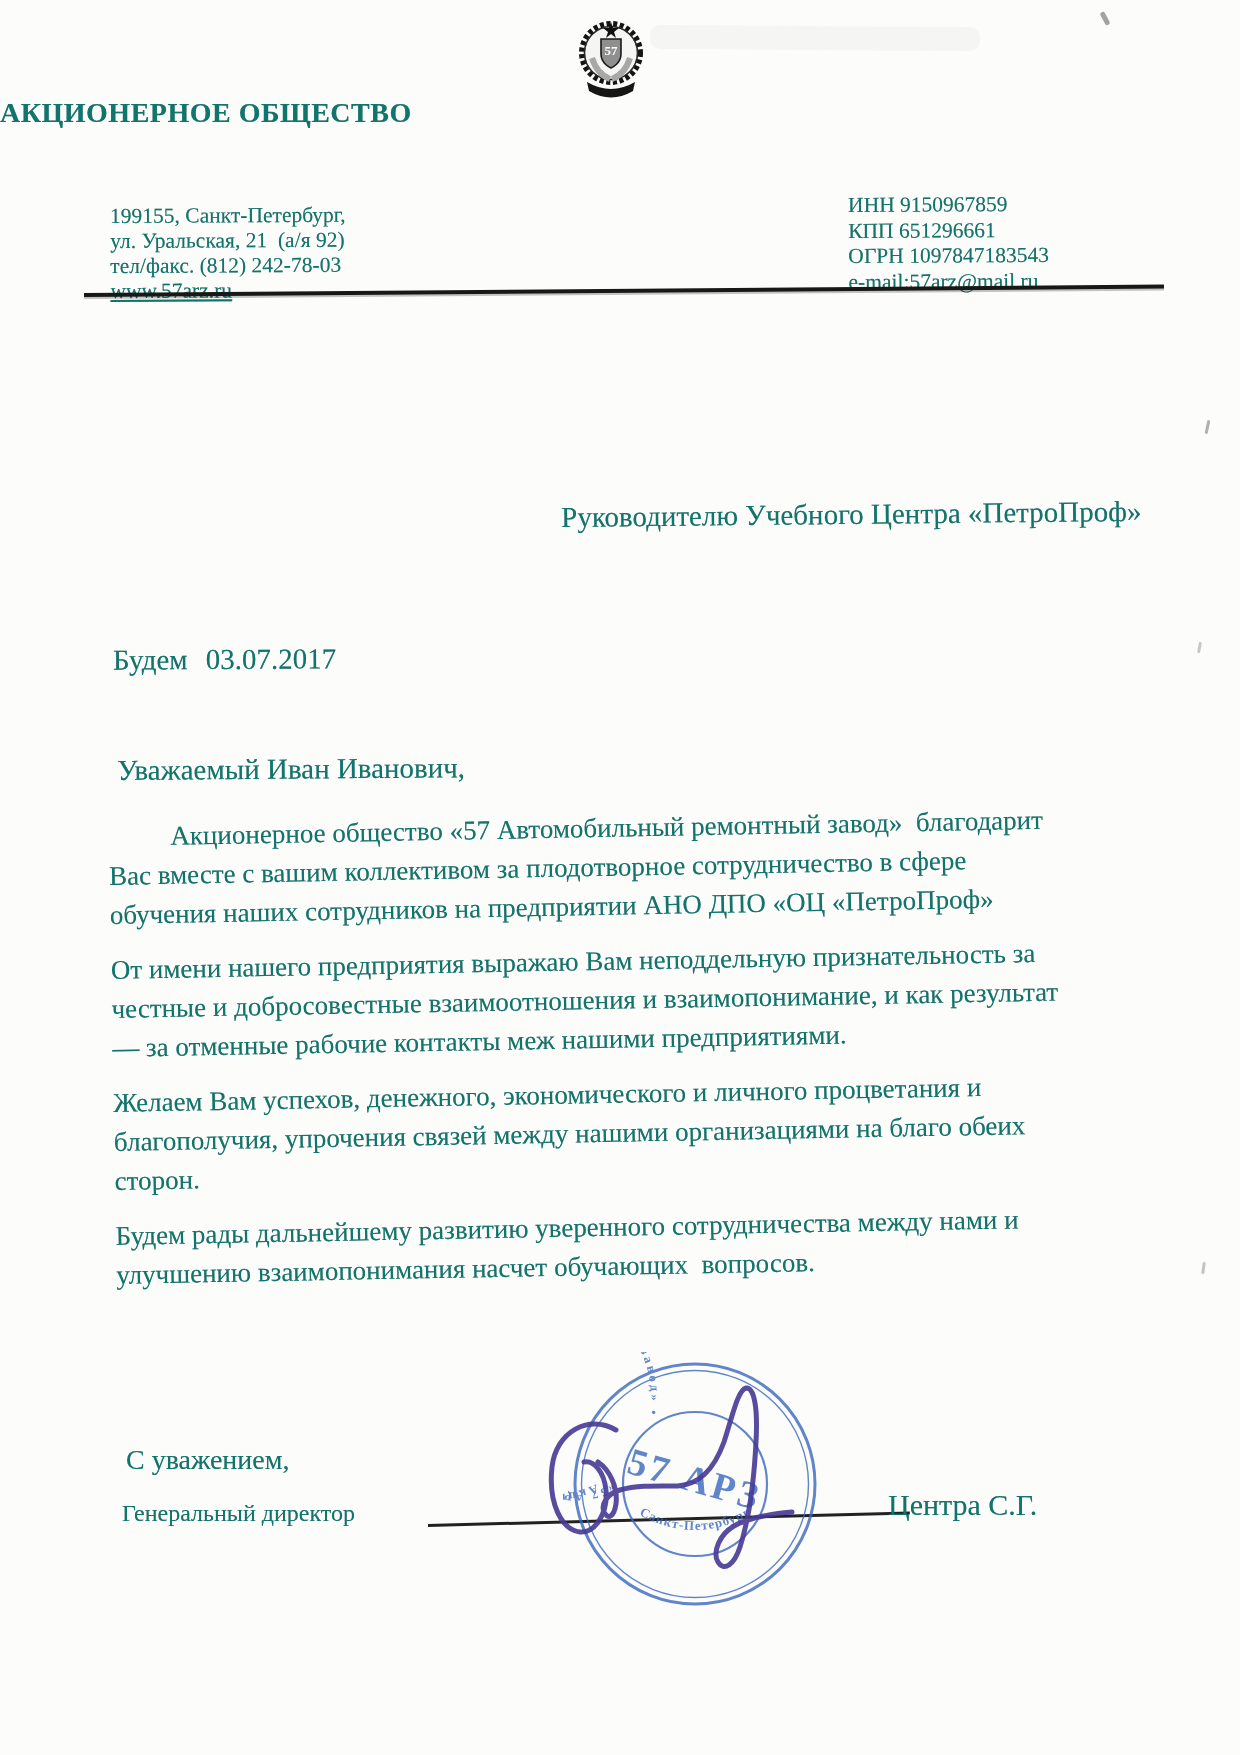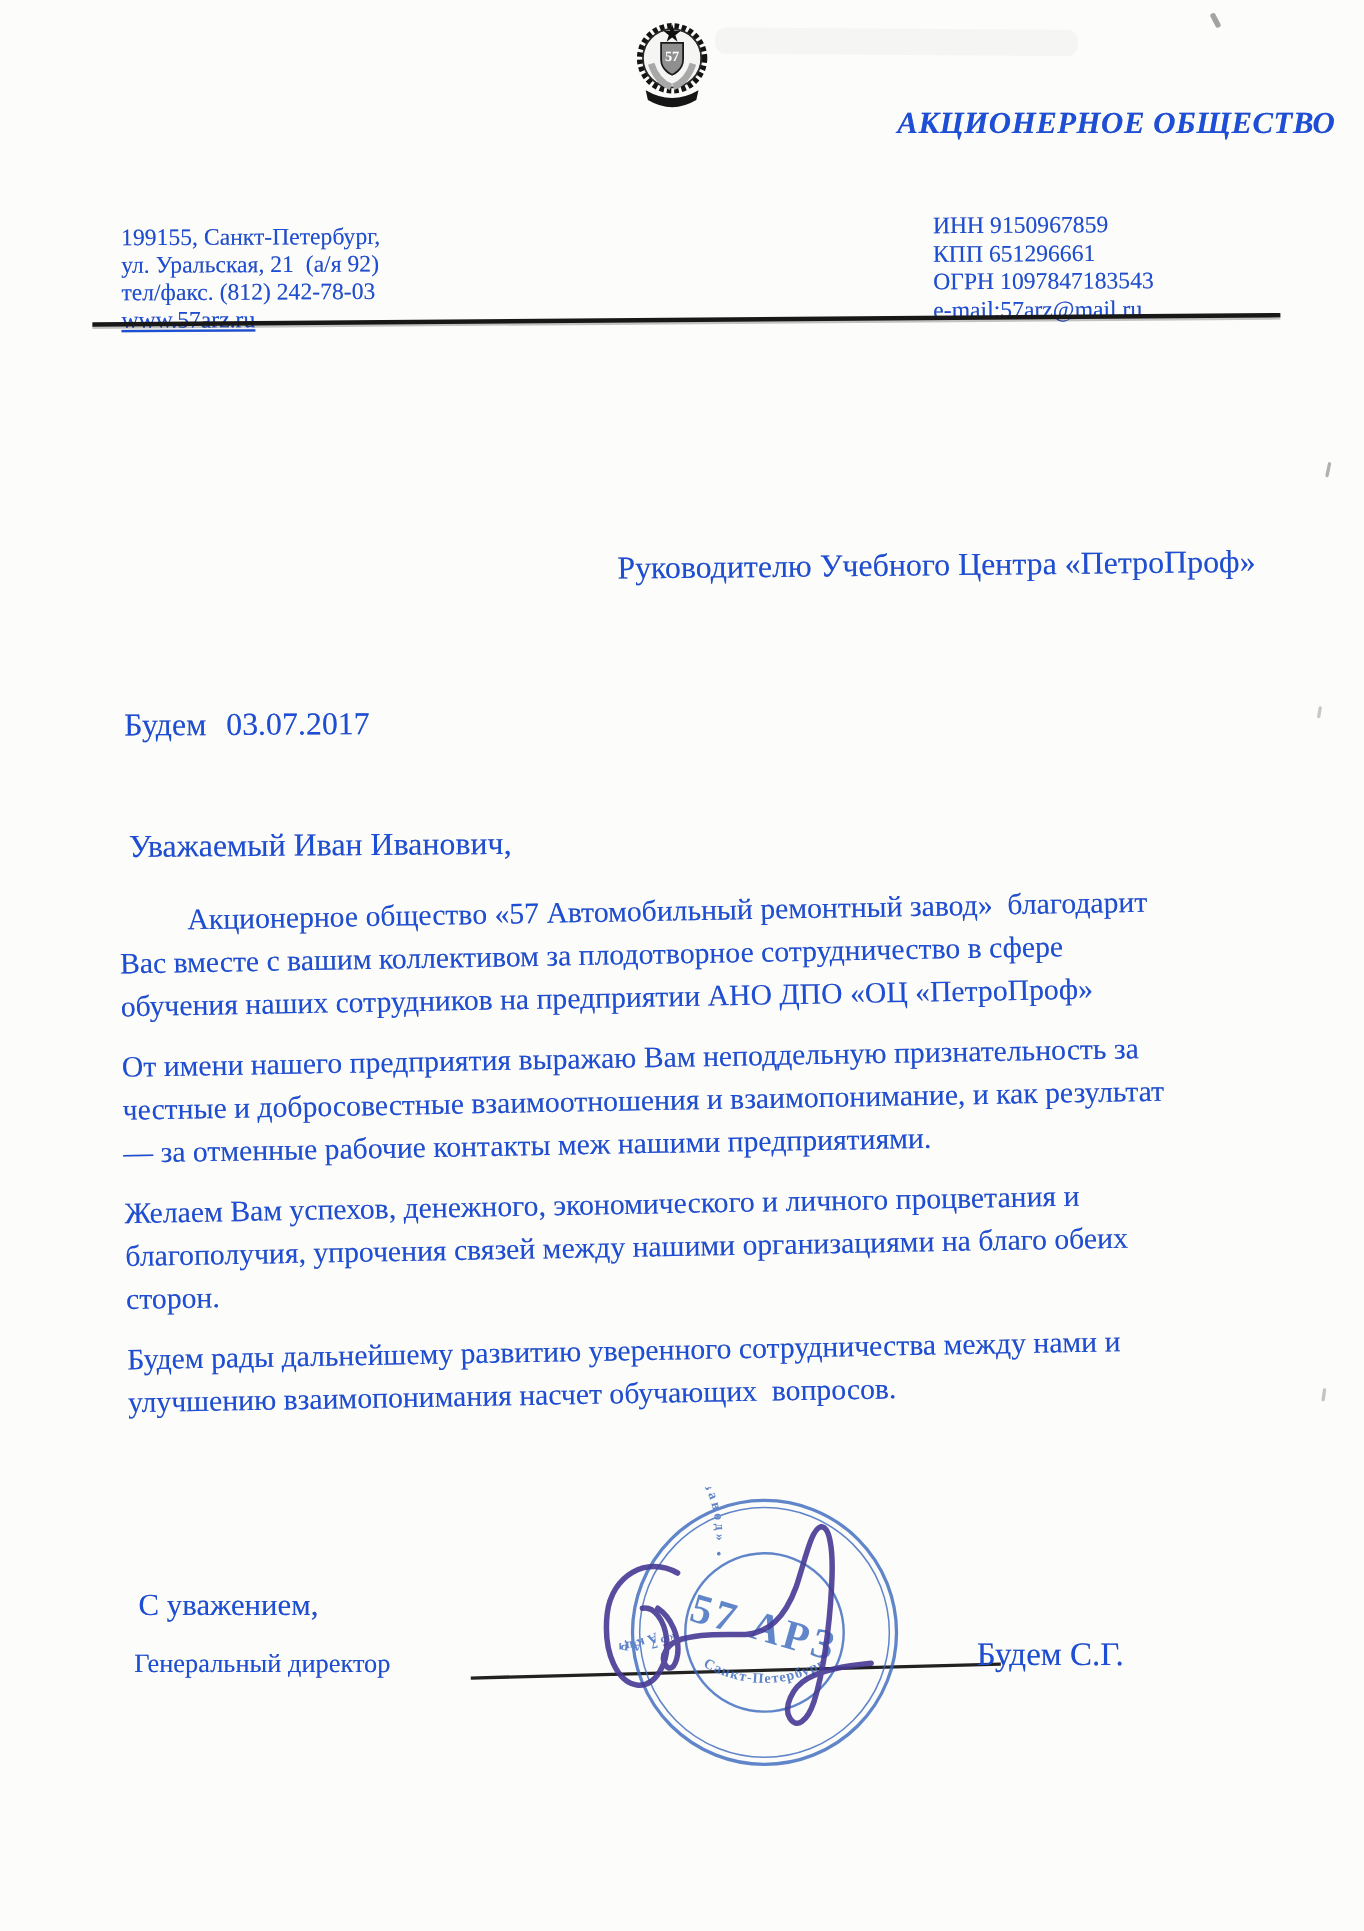"57" .page { color: #1d4ed8 -> #0f766e }
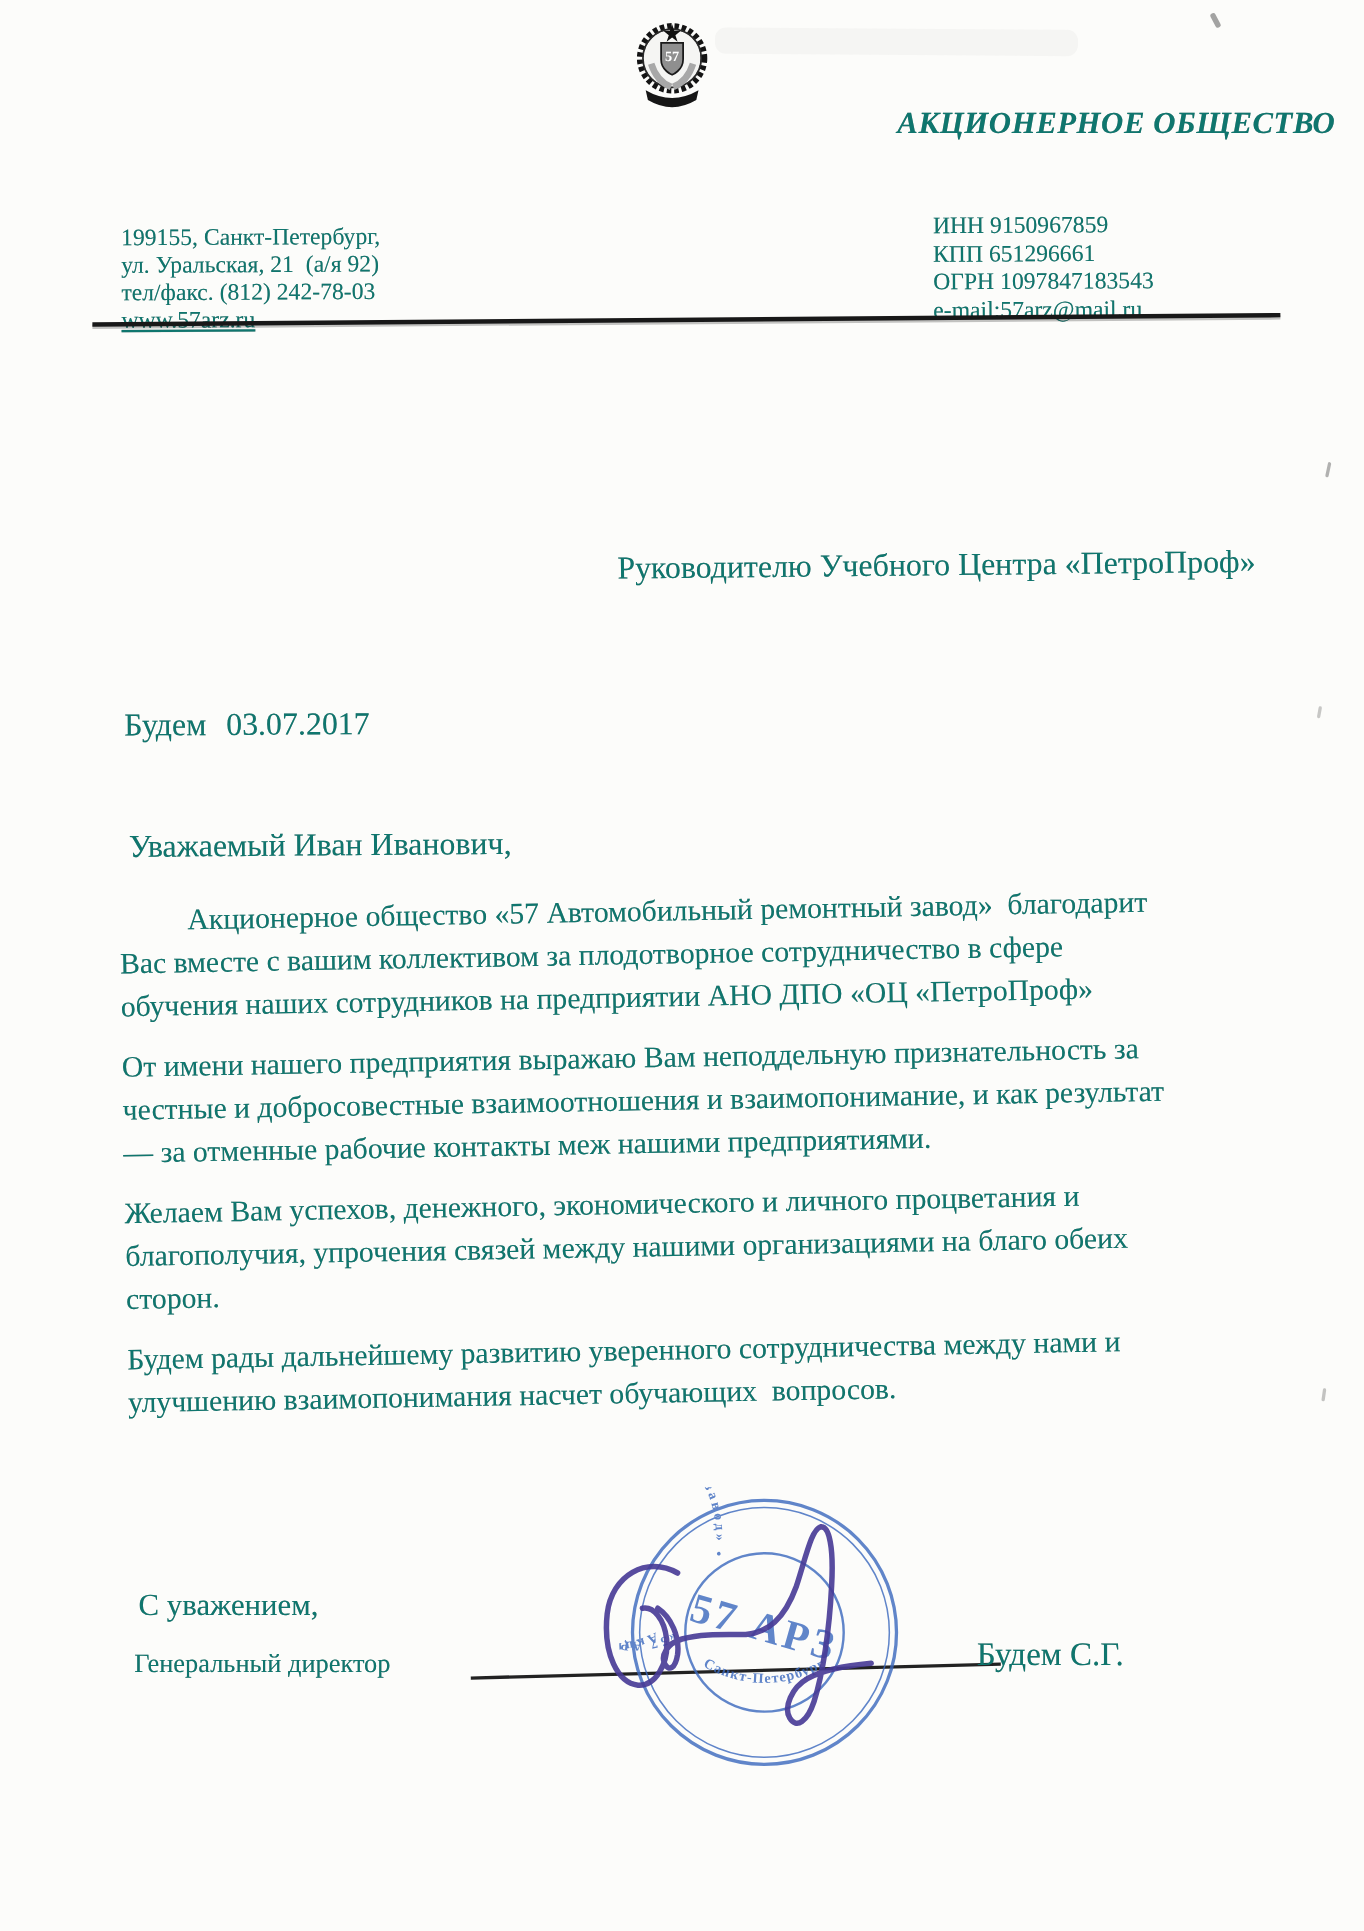"АКЦИОНЕРНОЕ ОБЩЕСТВО" .hdr-center { font-style: italic -> none; text-align: right -> left }
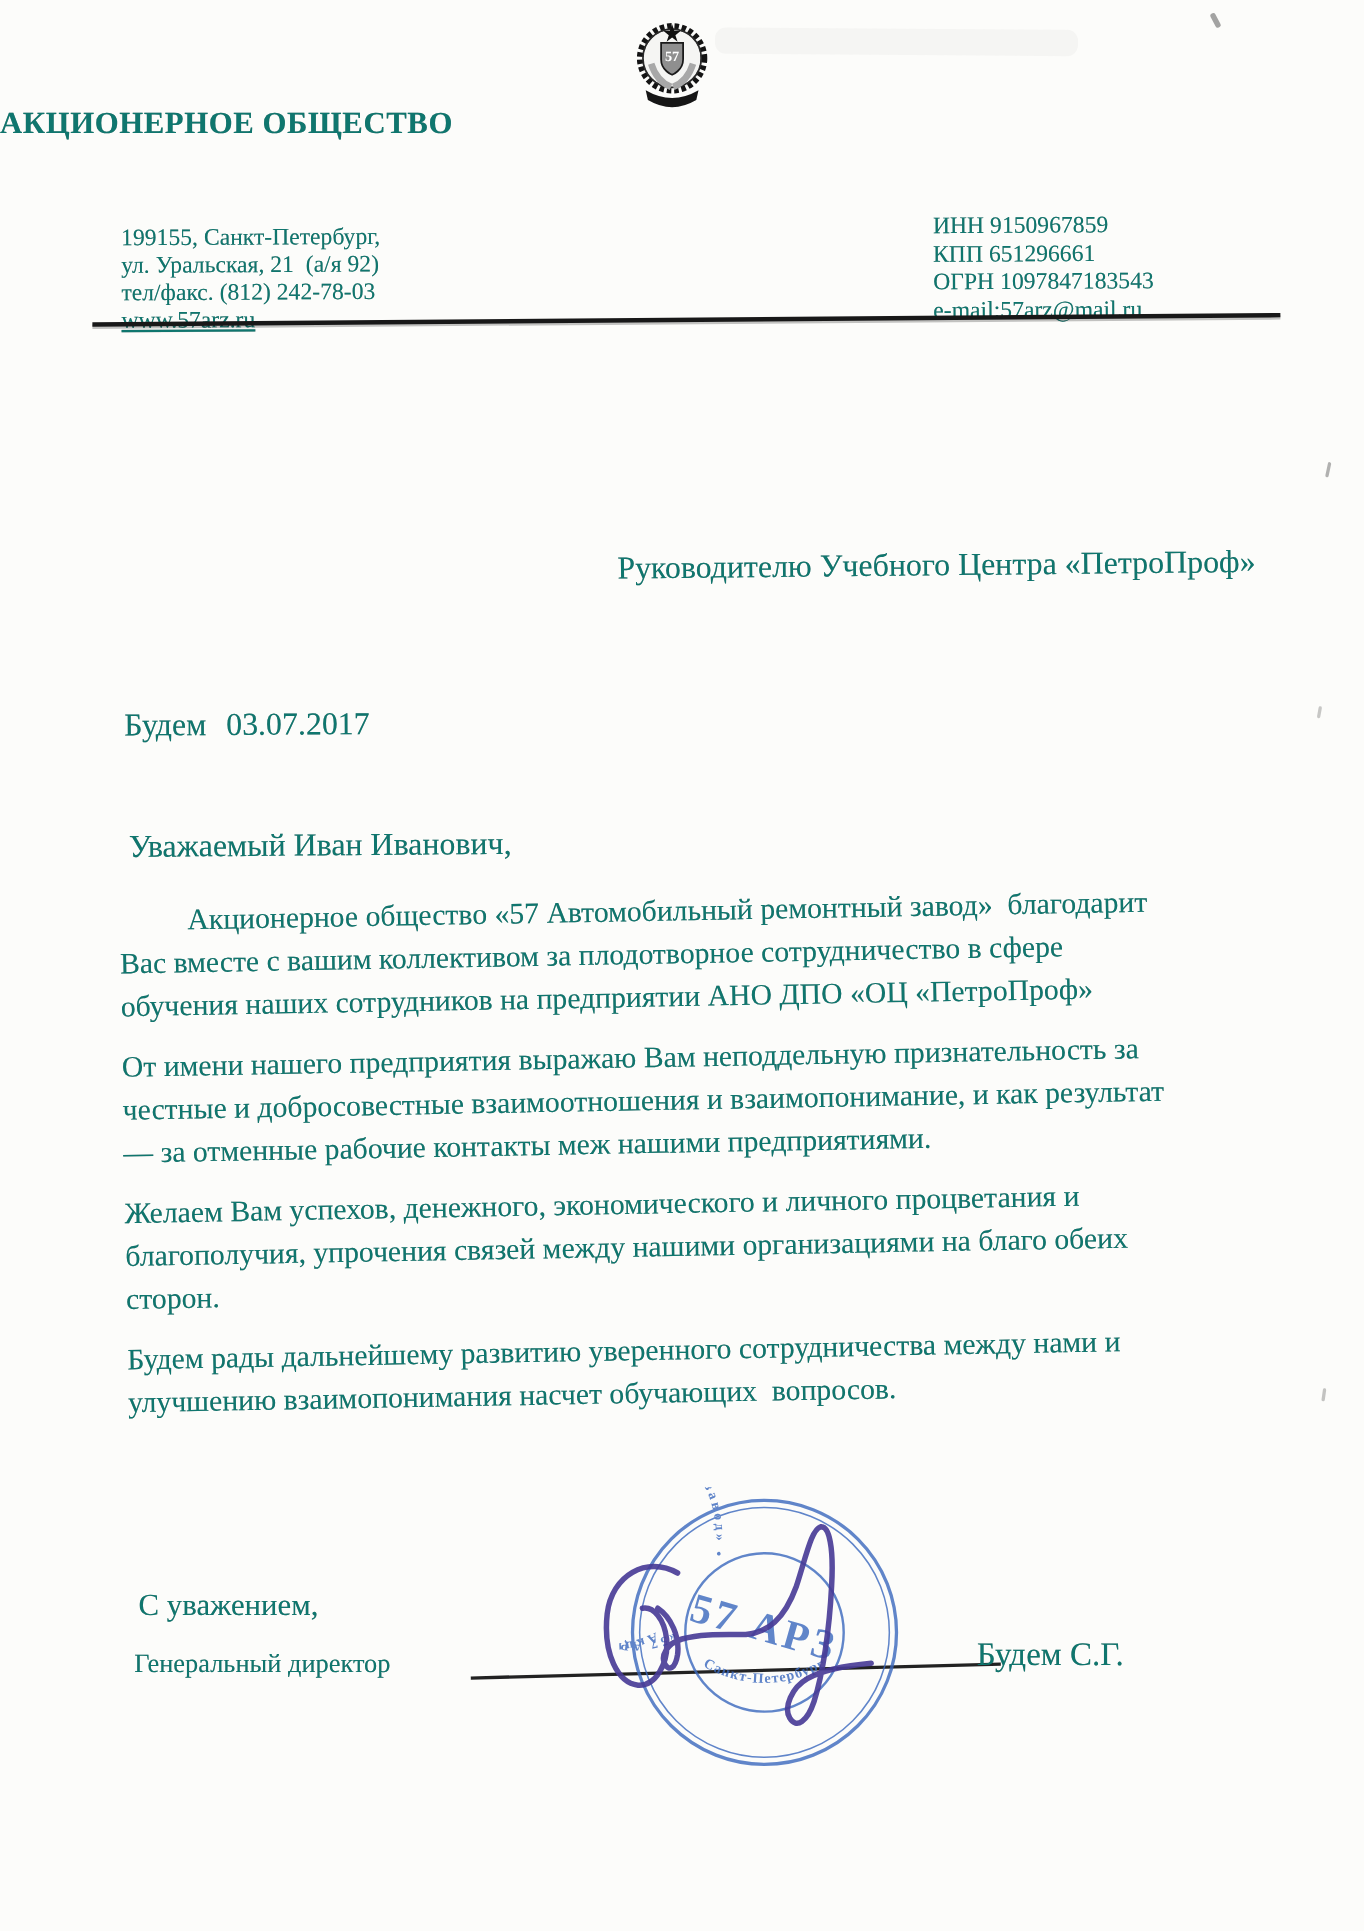"Будем С.Г." div.abs { text: Будем -> Центра }
